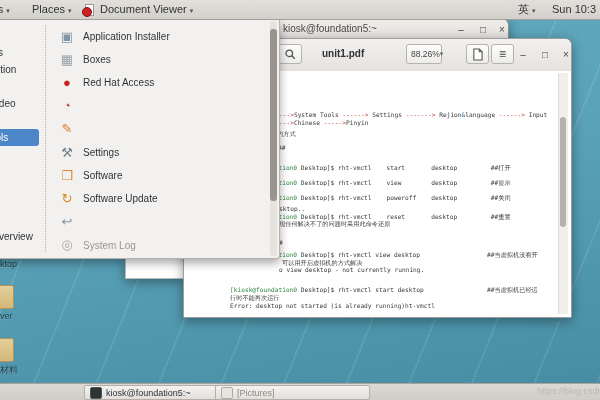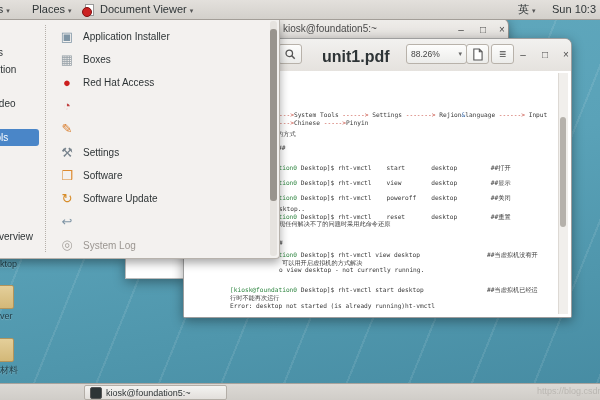"unit1.pdf" .hb-title { font-size: 16px -> 10px }
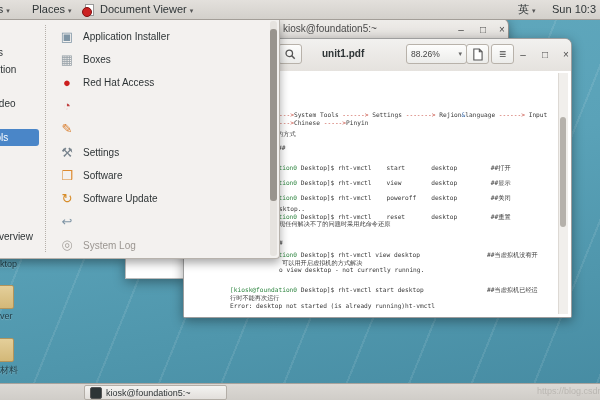"88.26%" div.hb-btn { width: 61px -> 36px }
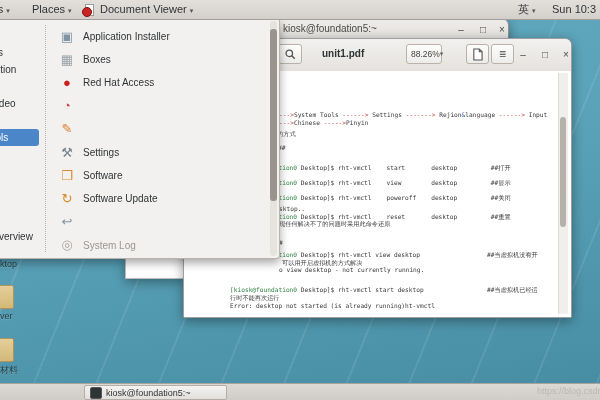"[Pictures]" div.task-btn { html: none -> <div> <span></span> <span>[Pictures]</span> </div> }
